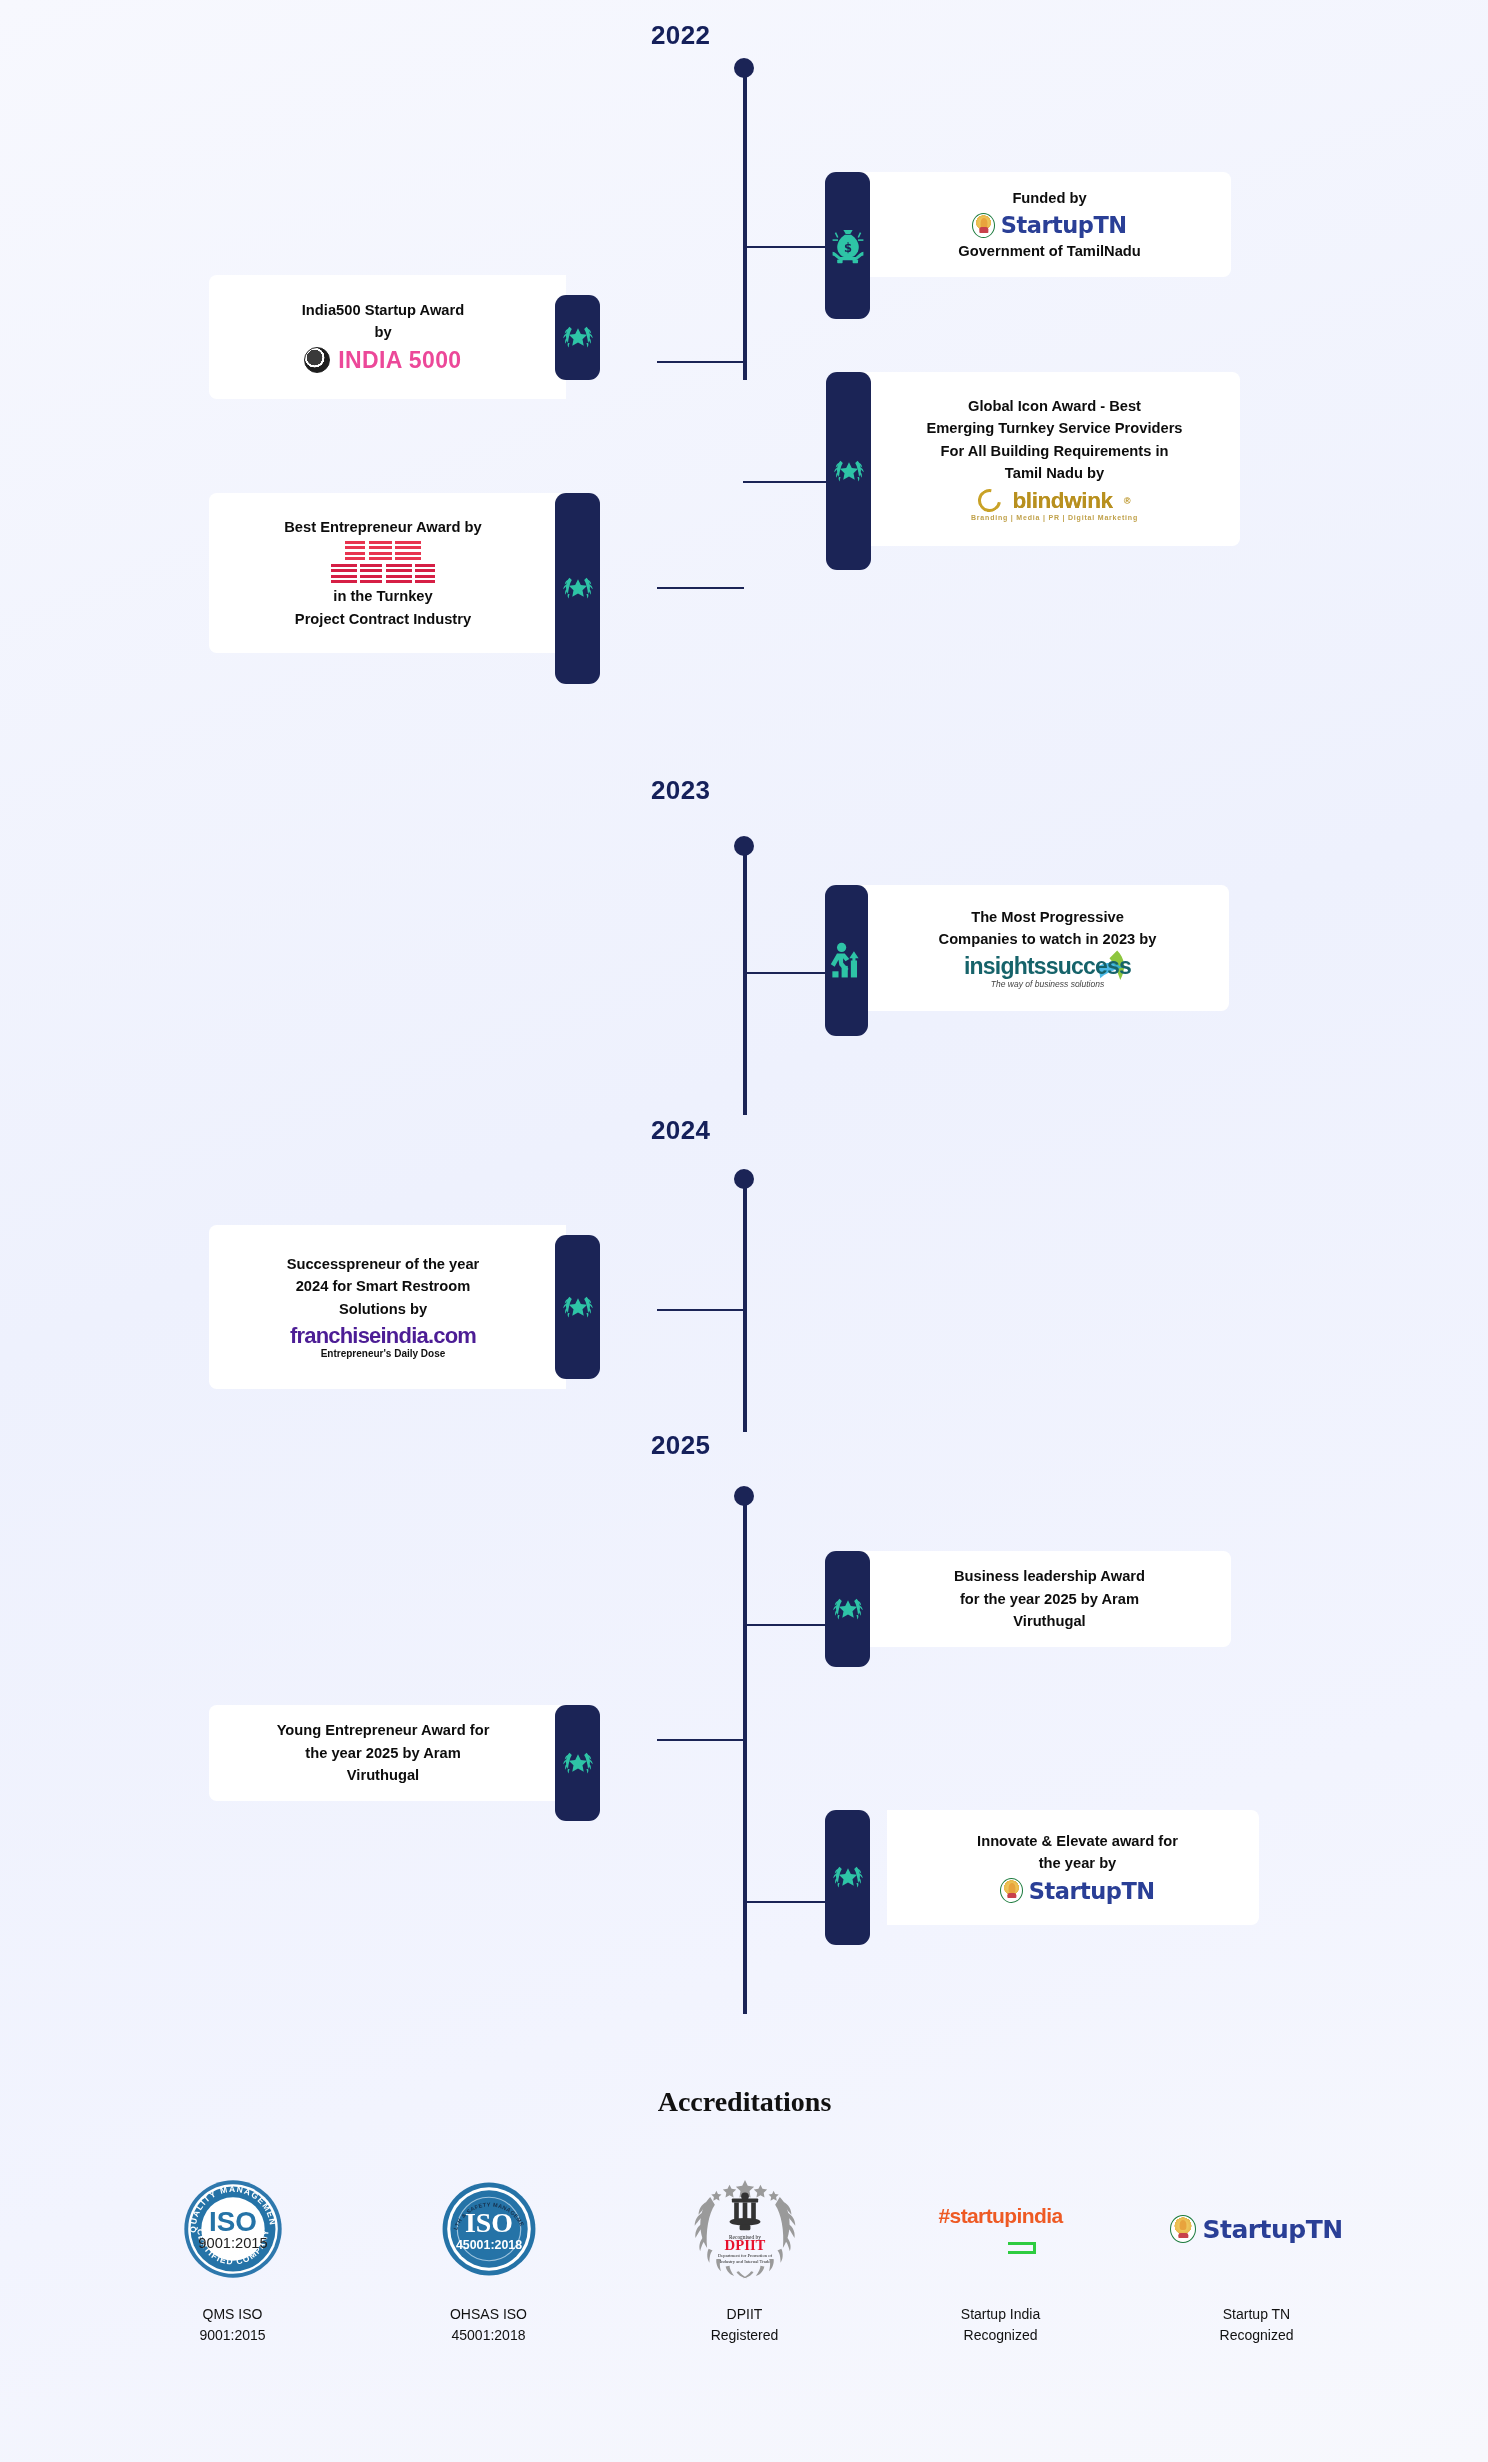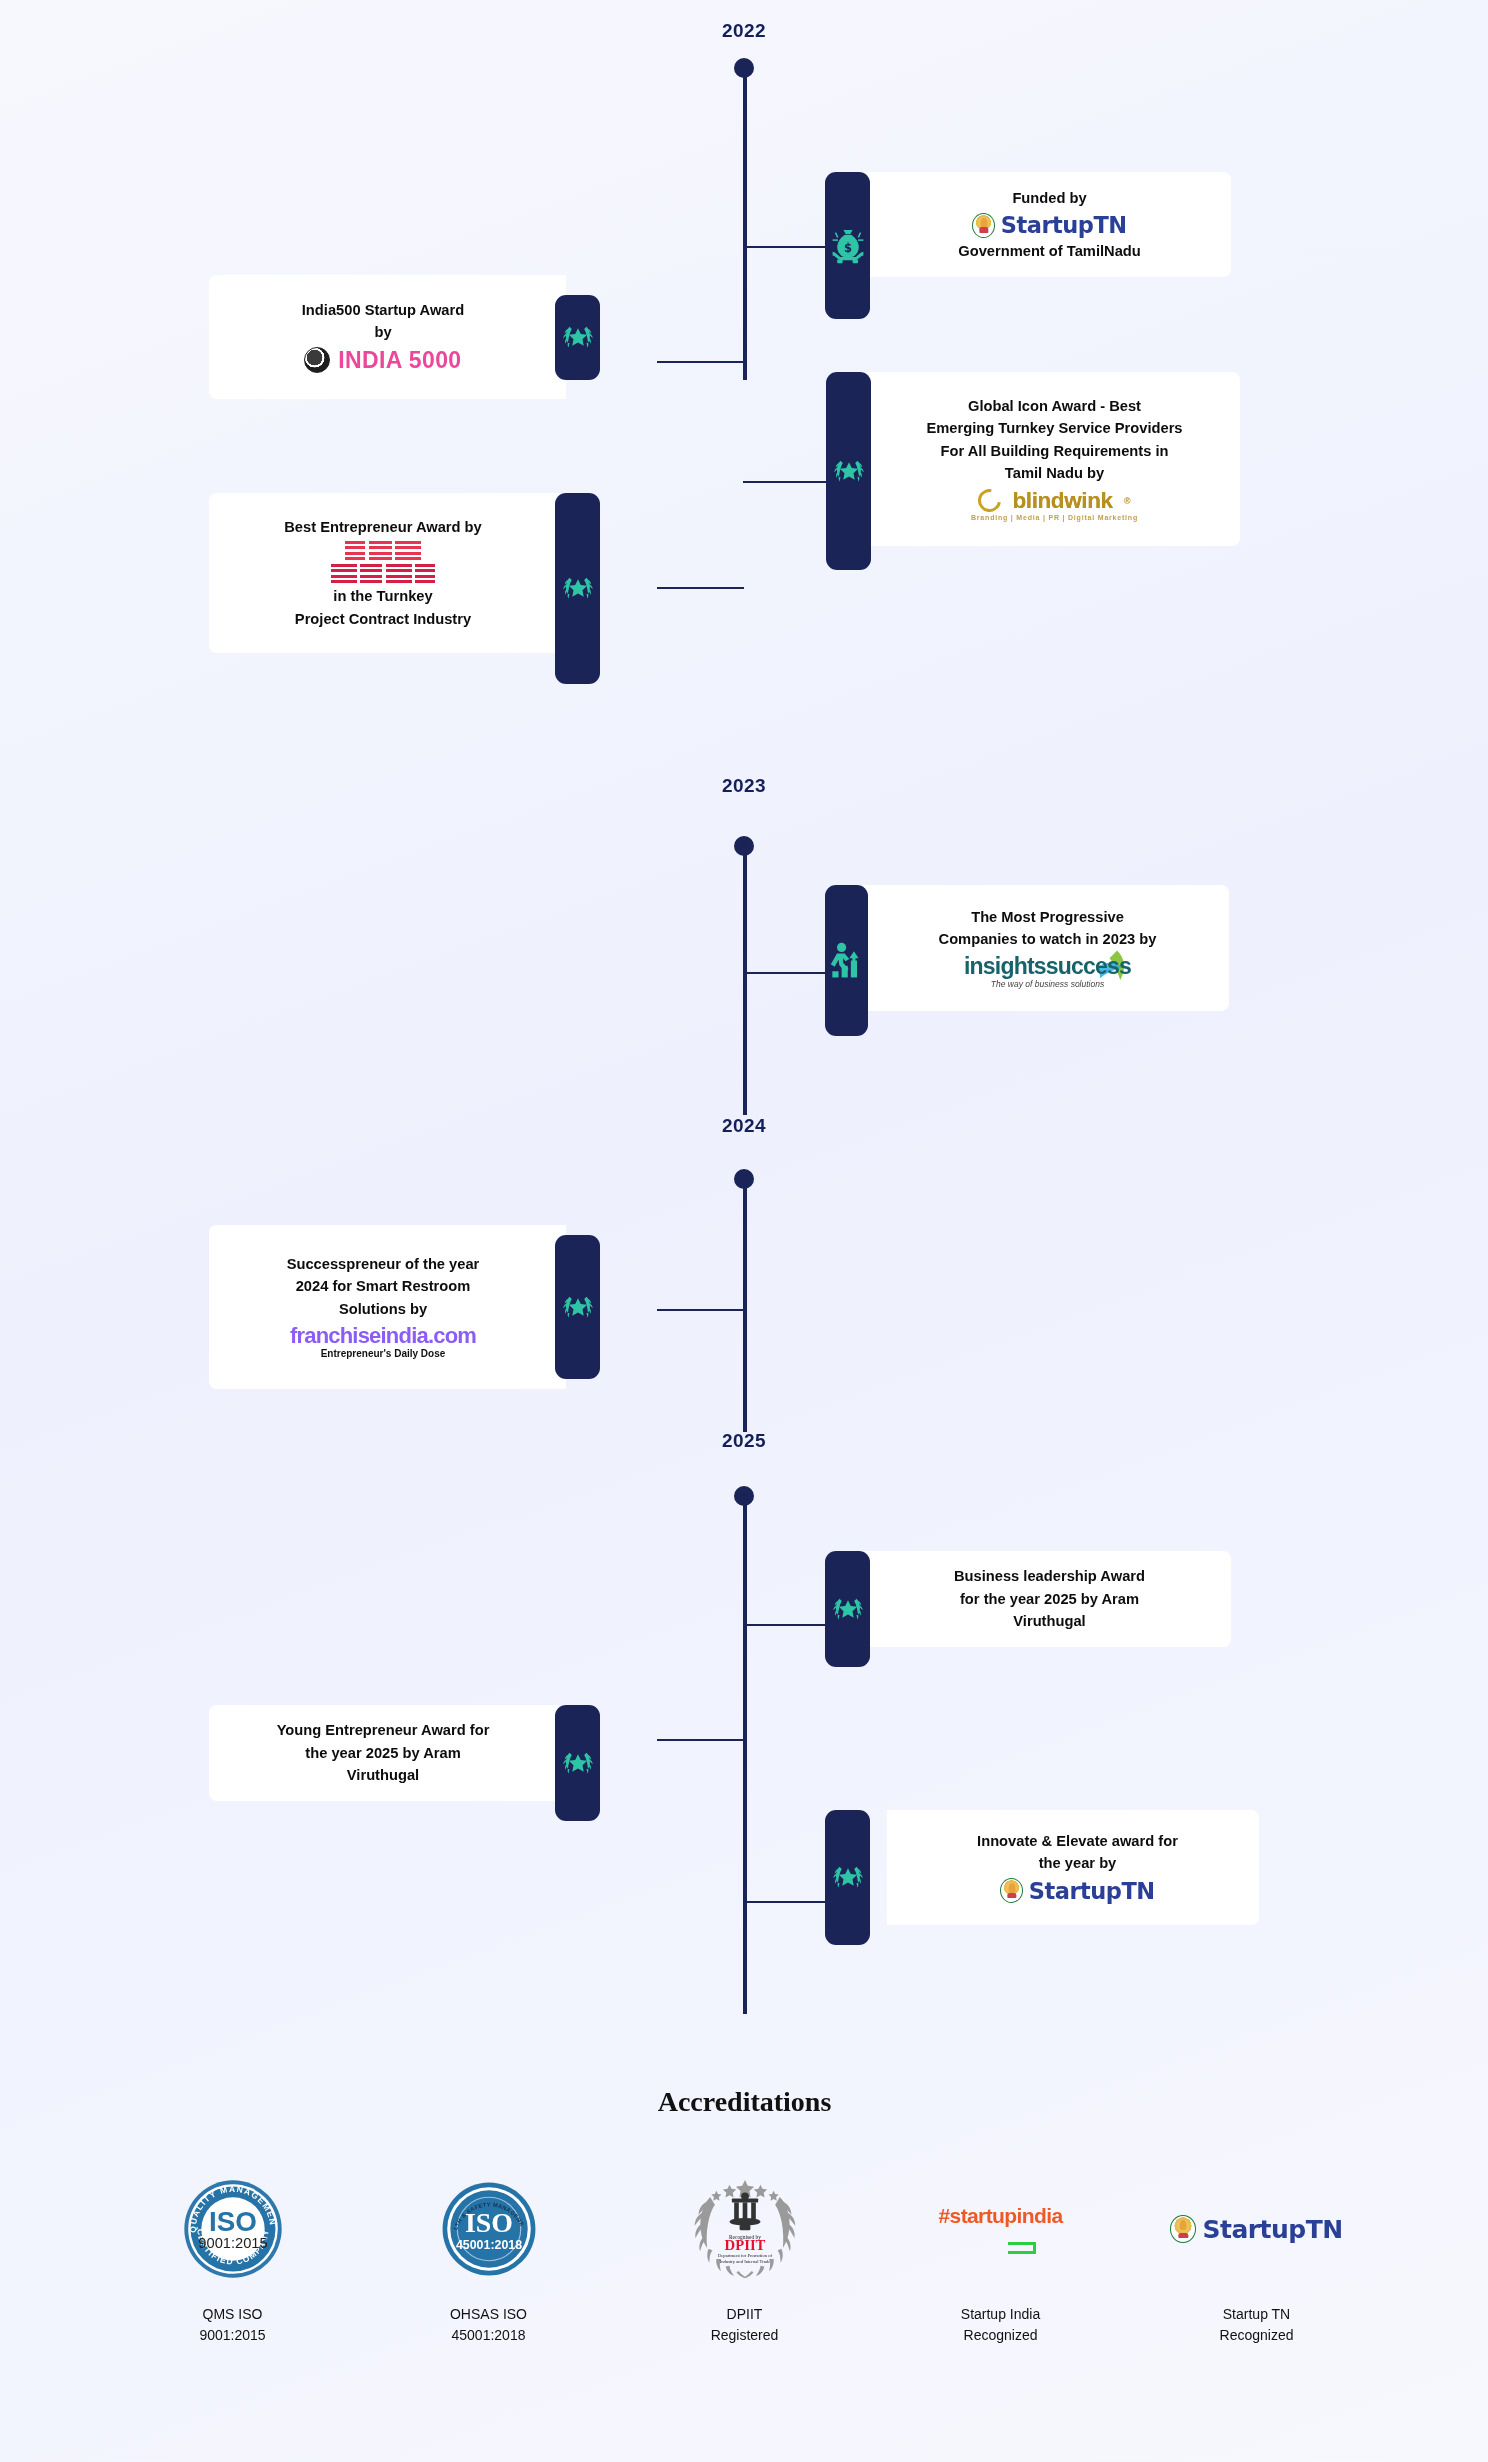"2022" .year { font-size: 19px -> 26px; text-align: center -> left }
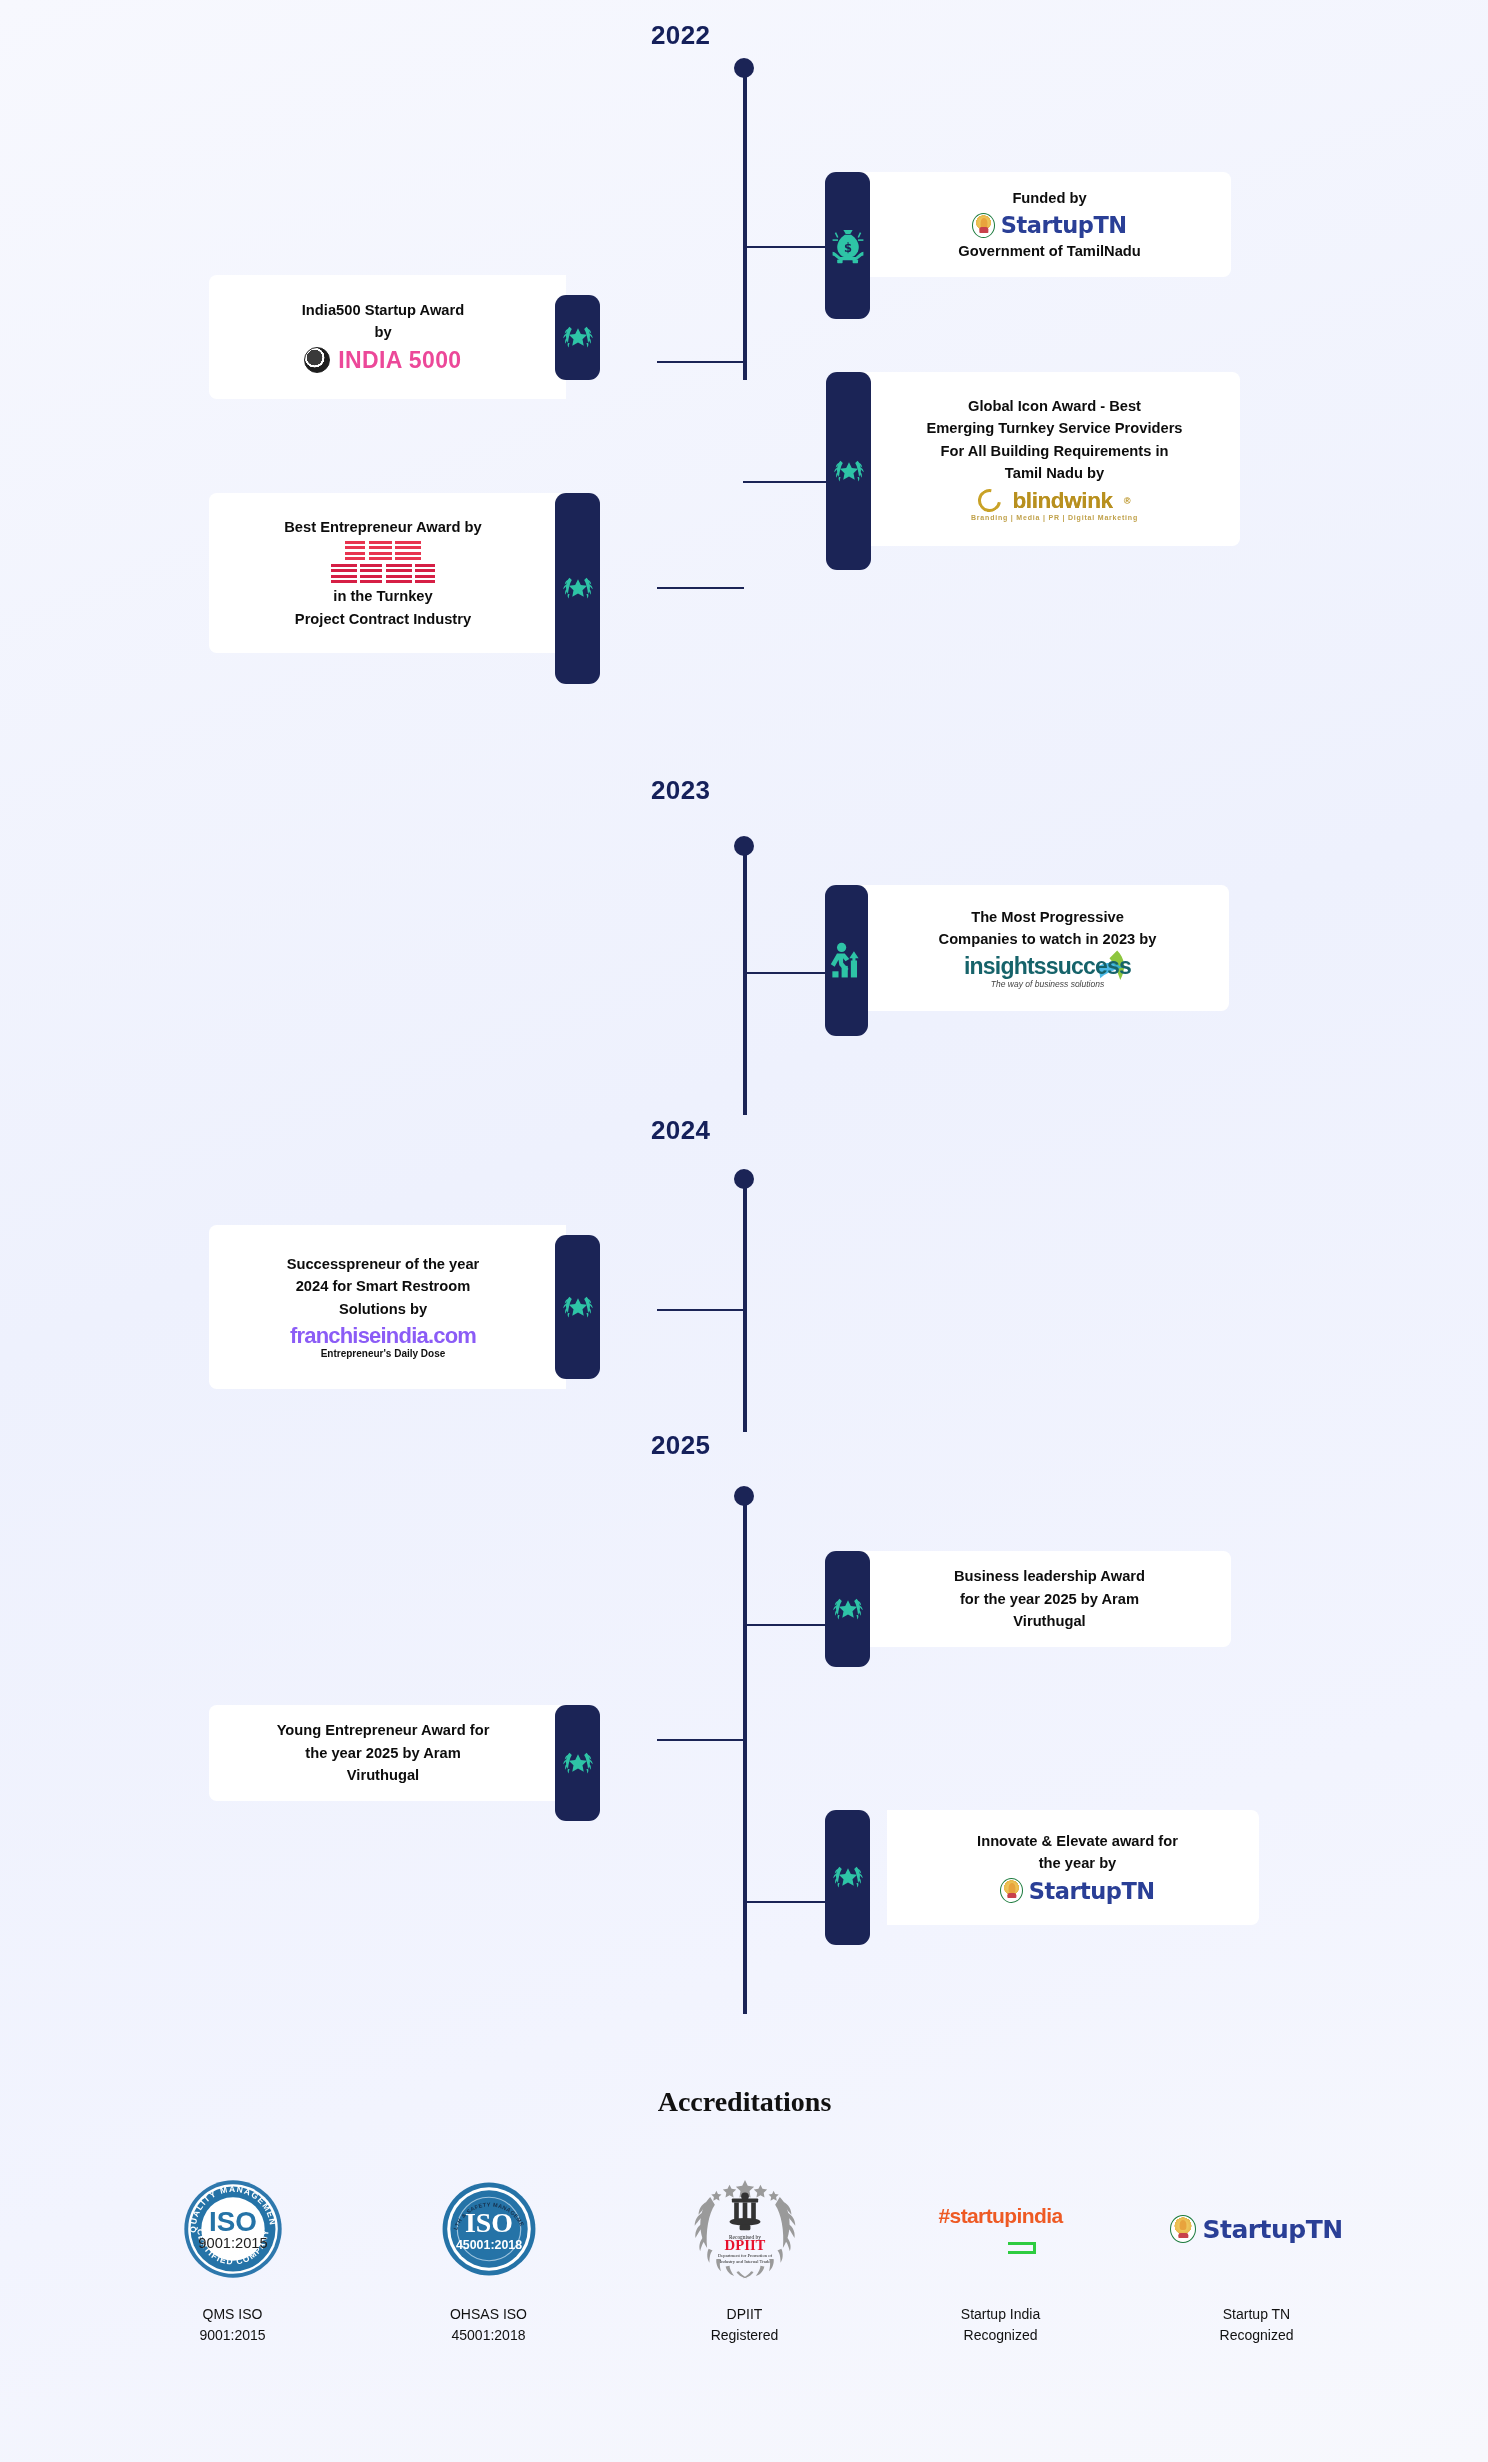"franchiseindia.com" .fr-word { color: #8b5cf6 -> #4c1d95 }
